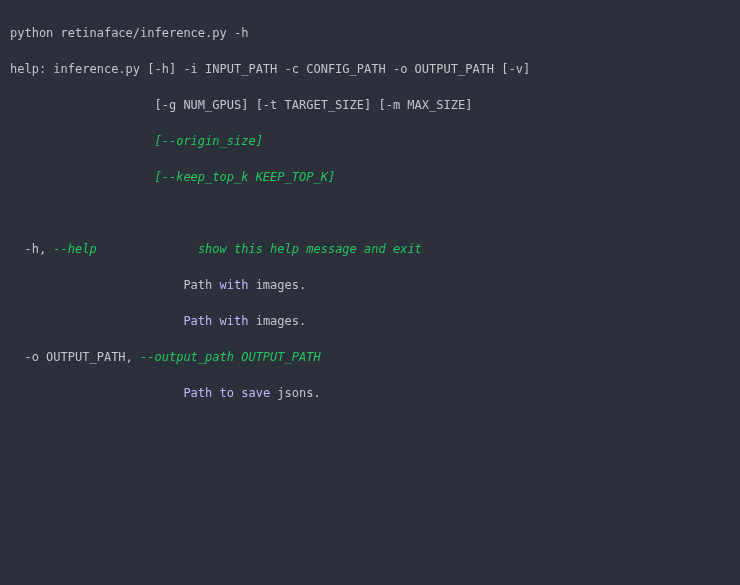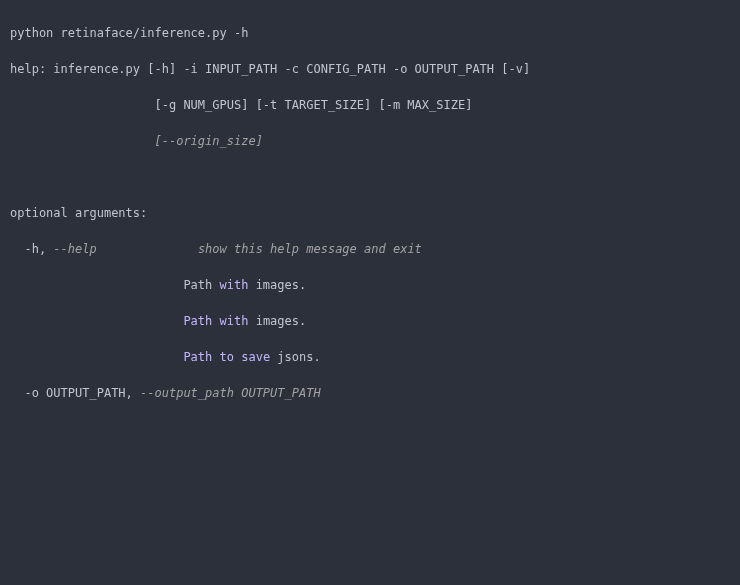"[--origin_size]" .grey { color: #a3a3a3 -> #22c55e }
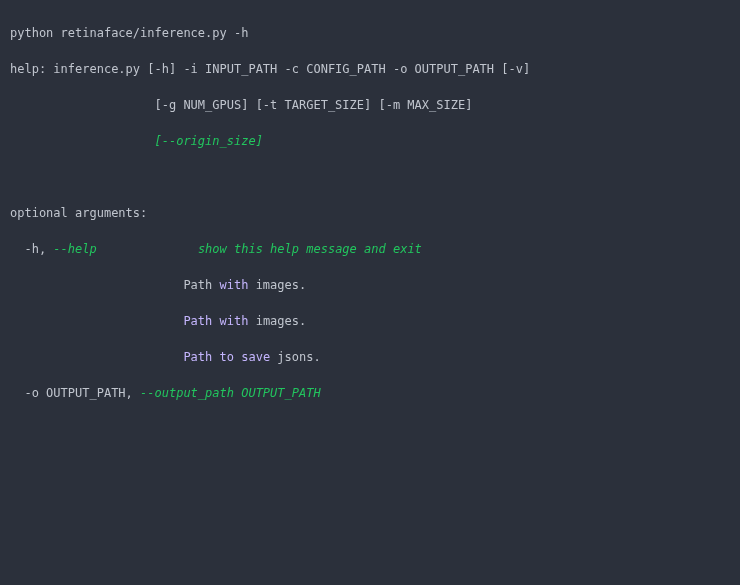"[--keep_top_k KEEP_TOP_K]" span.line { html: none -> <span> [--keep_top_k KEEP_TOP_K]</span> }
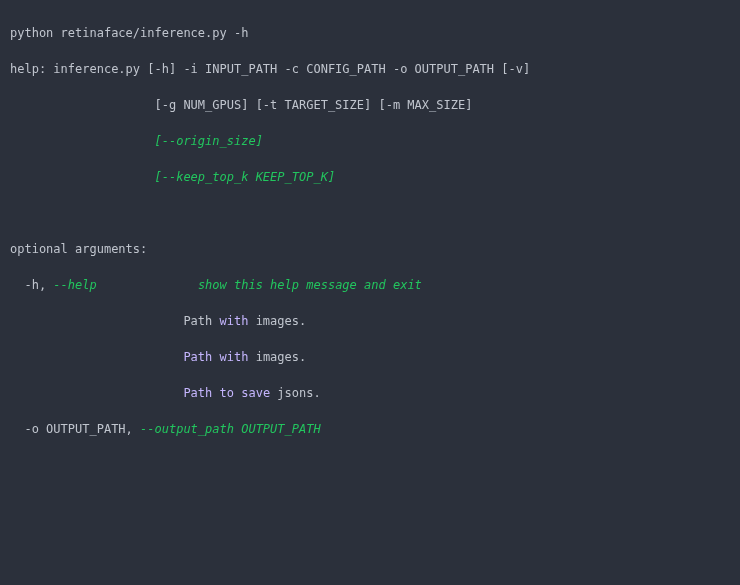"optional arguments:" span.line { html: <span>optional arguments:</span> -> none }
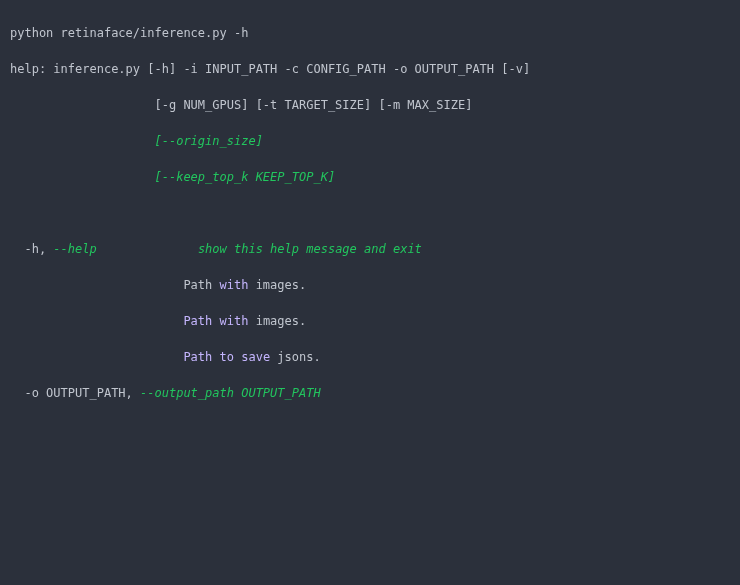"Path to save jsons." span.line { order: before "-o OUTPUT_PATH, --output_path" -> after "-o OUTPUT_PATH, --output_path" }
